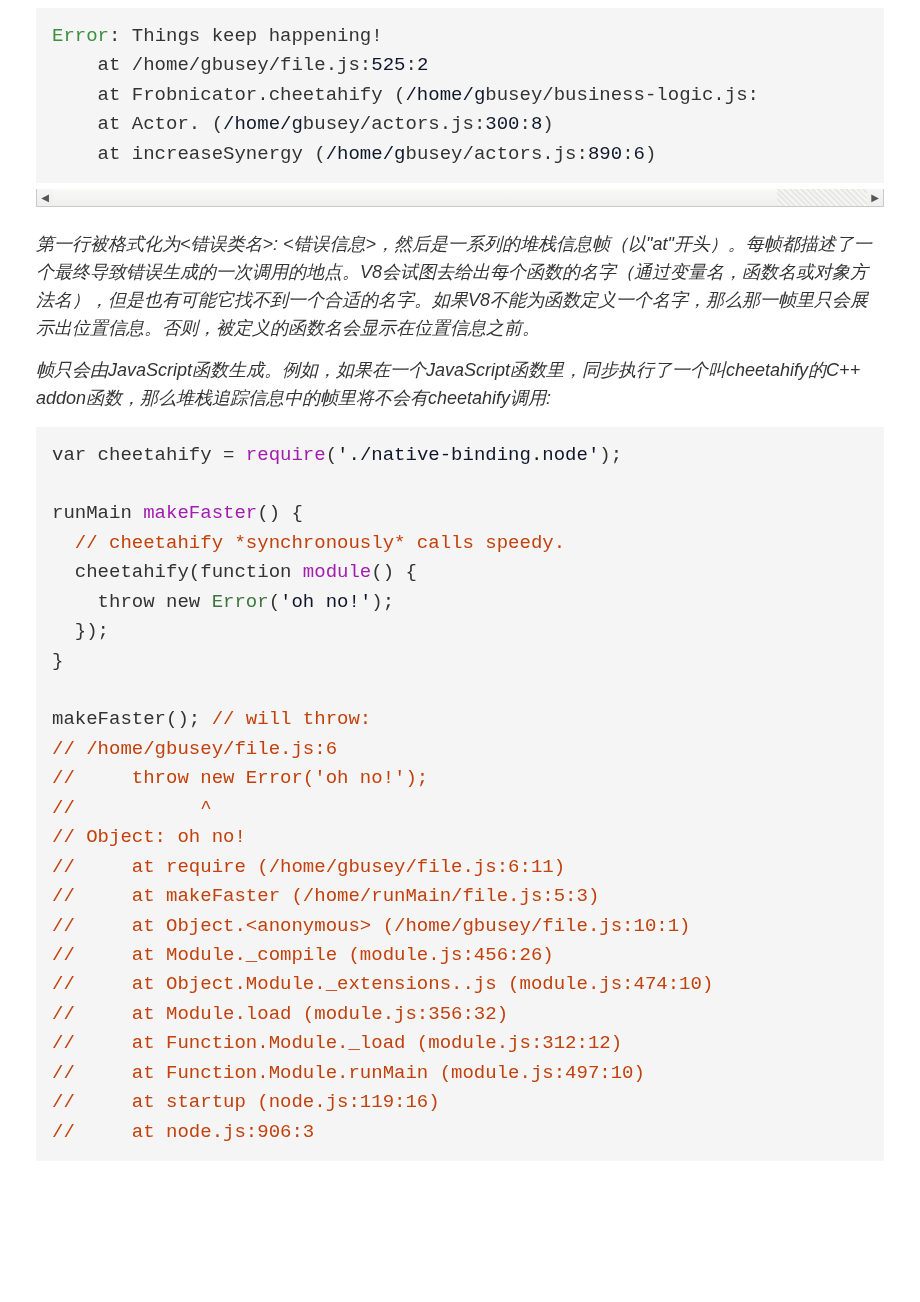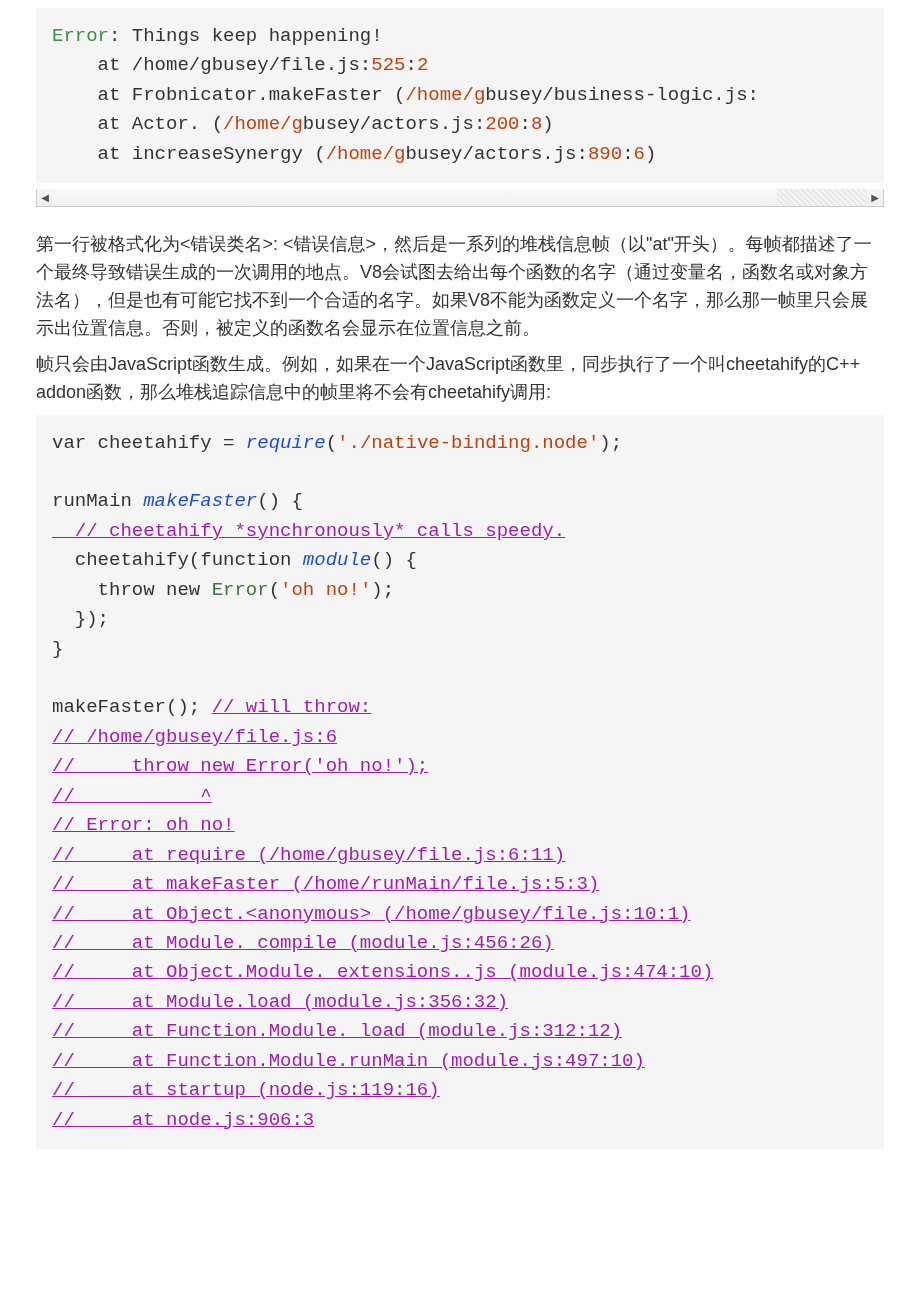"525" .red { color: #c2410c -> #0f172a }
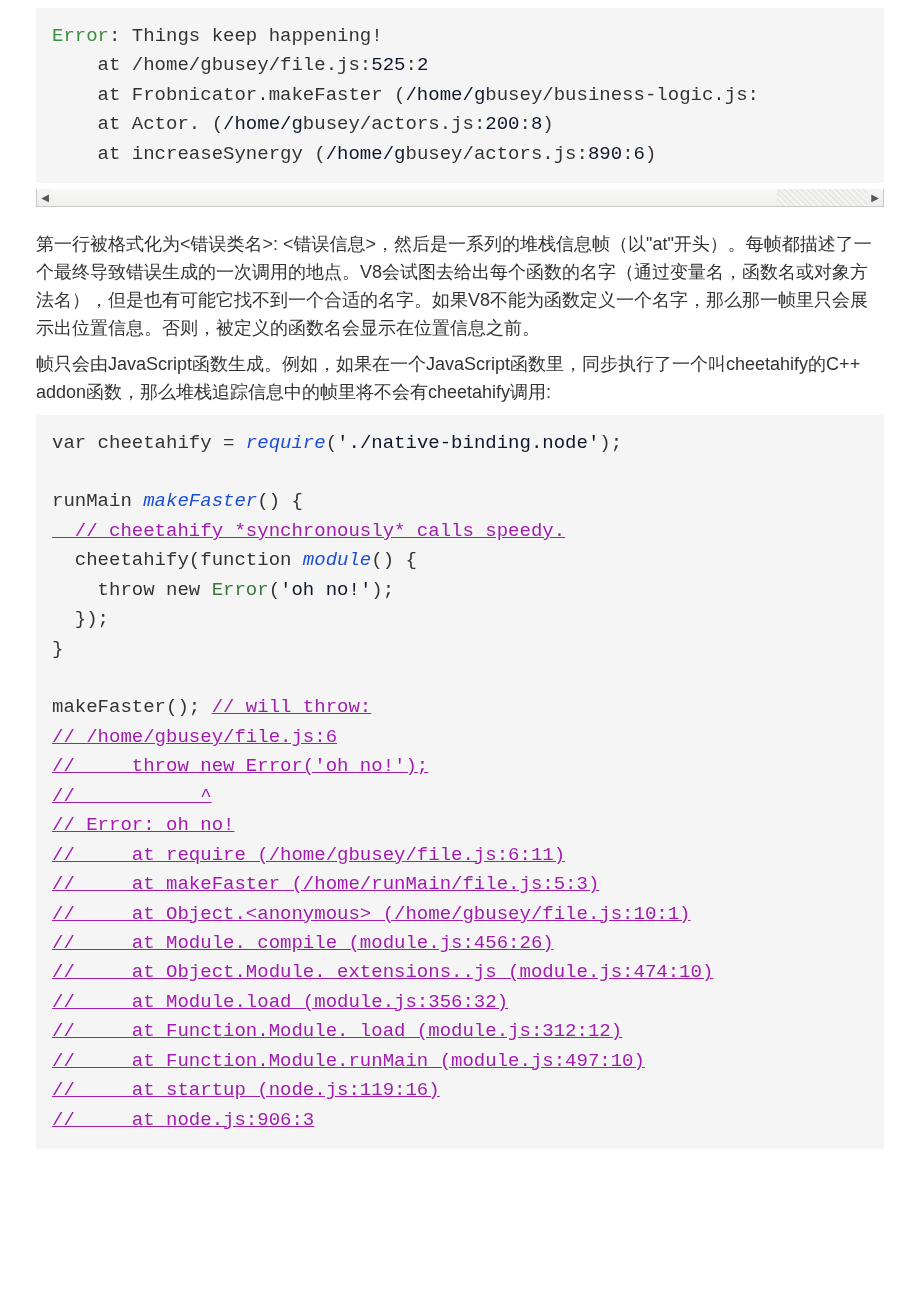"at Frobnicator.makeFaster (" span { text: Frobnicator.makeFaster -> Frobnicator.cheetahify }
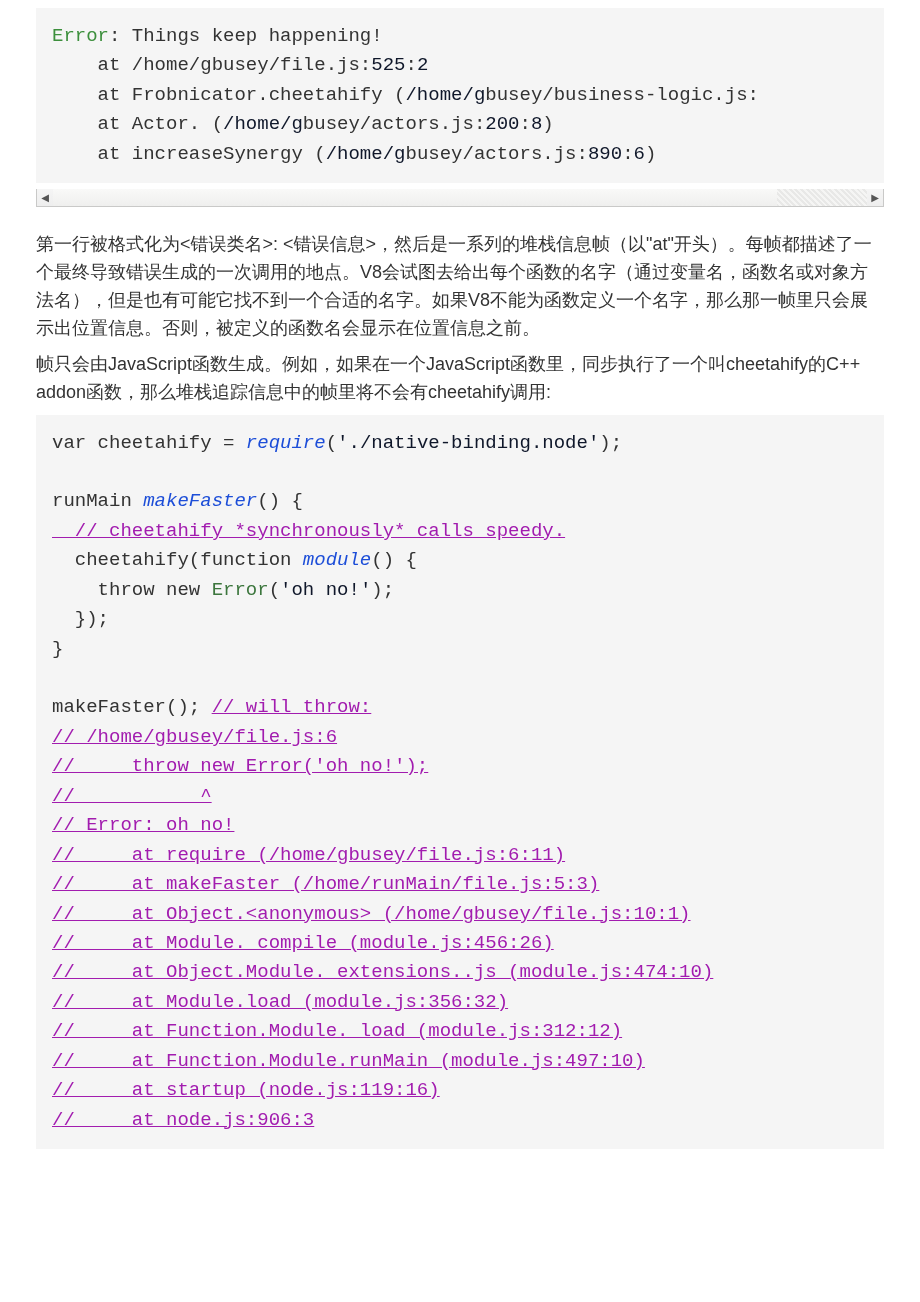"200" span.red { text: 200 -> 300 }
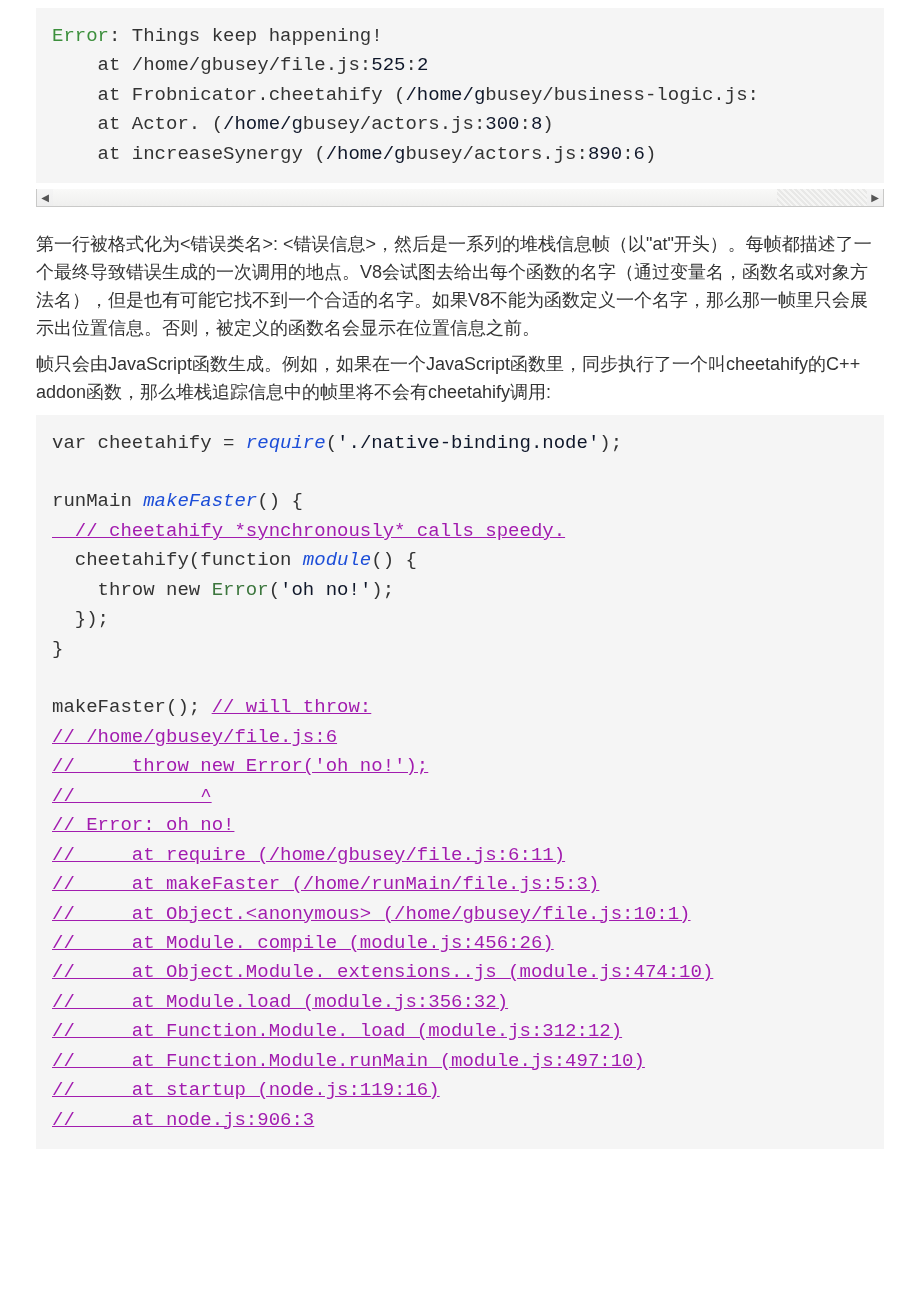"第一行被格式化为<错误类名>:" .para { font-style: none -> italic; margin: 8px 0 -> 14px 0 }
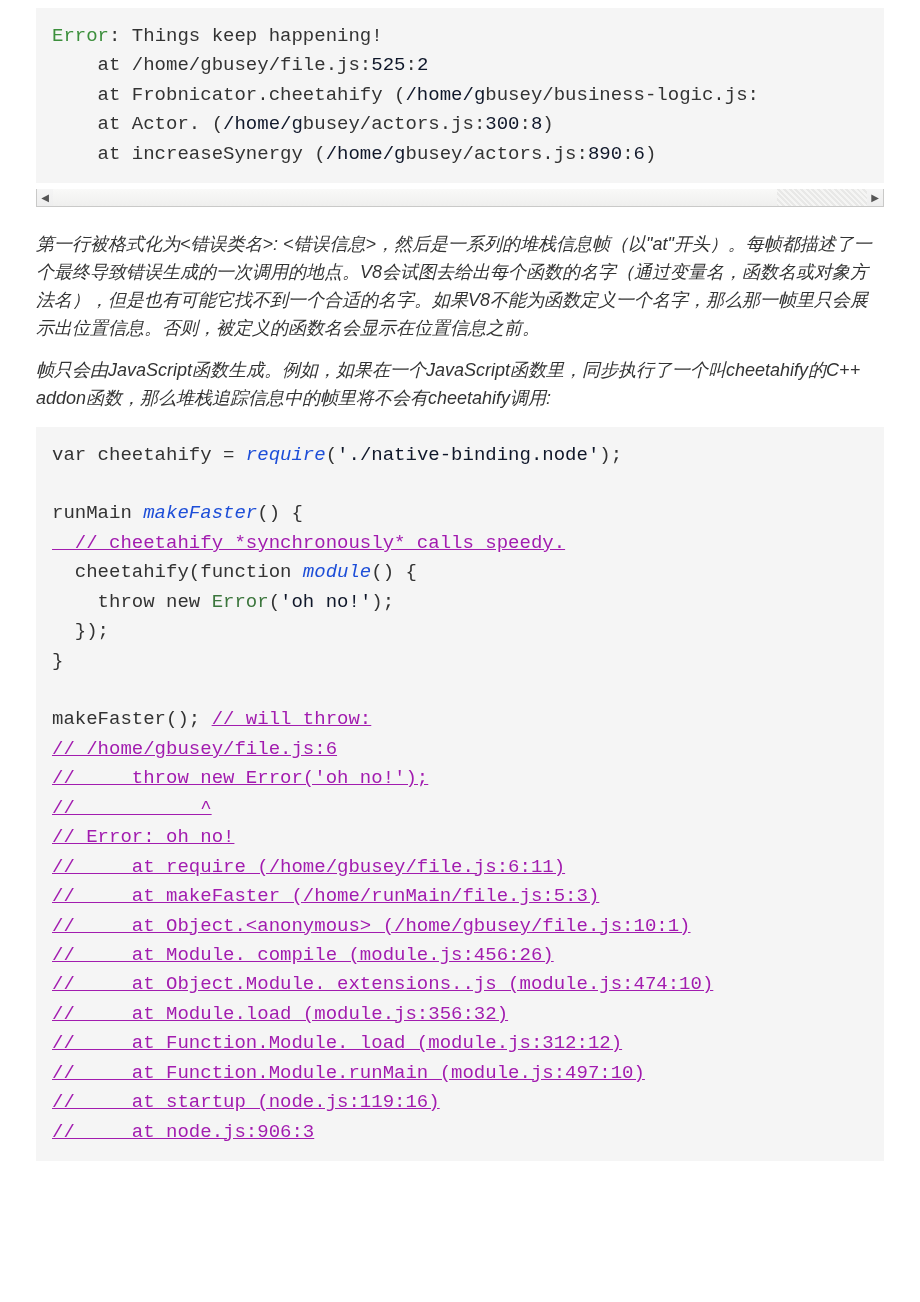"require" .blue { color: #1d4ed8 -> #a21caf; font-style: italic -> none }
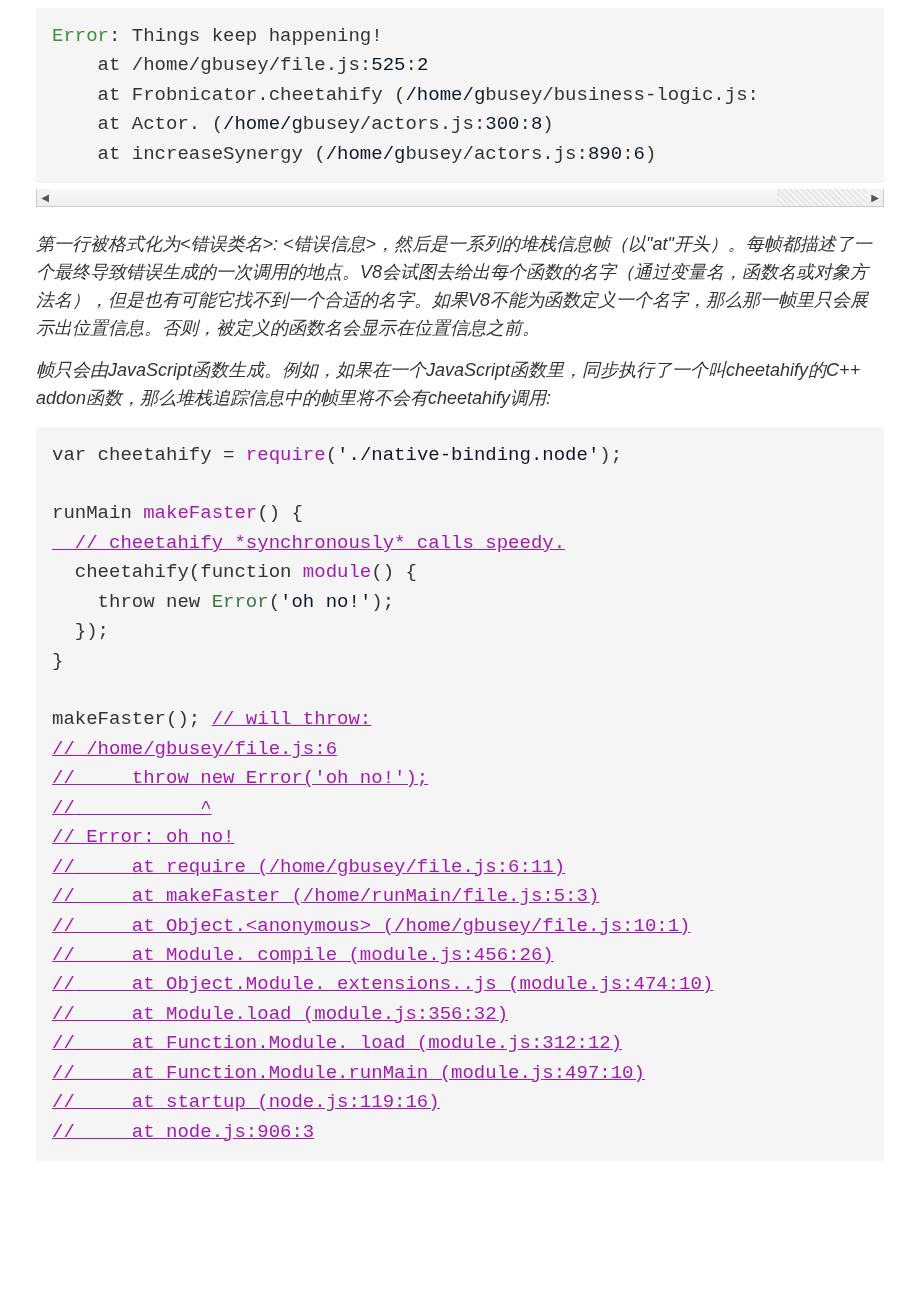"// cheetahify *synchronously* calls" .gray { color: #a21caf -> #c2410c; text-decoration: underline -> none }
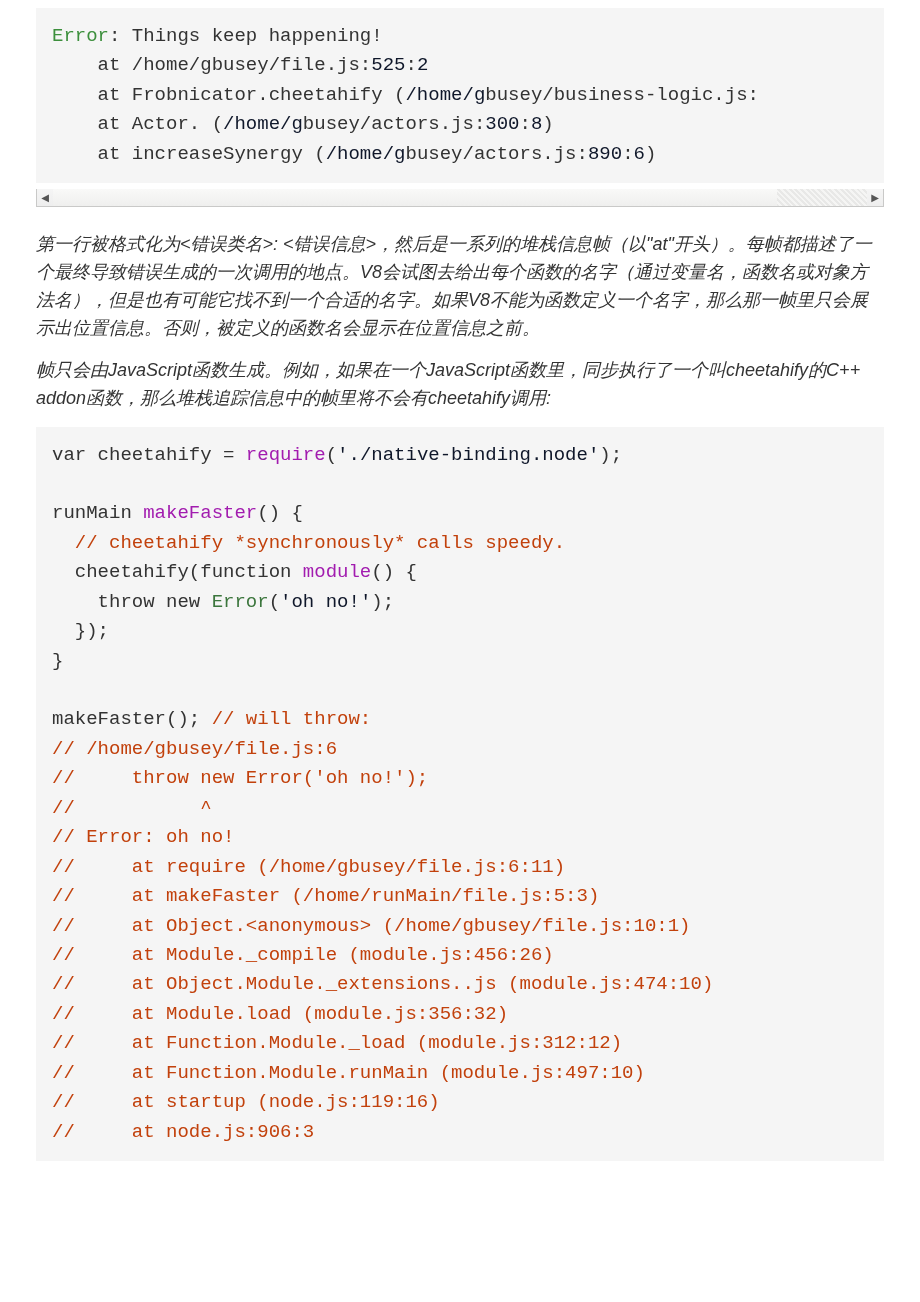"// Error: oh no!" span.gray { text: Error -> Object }
